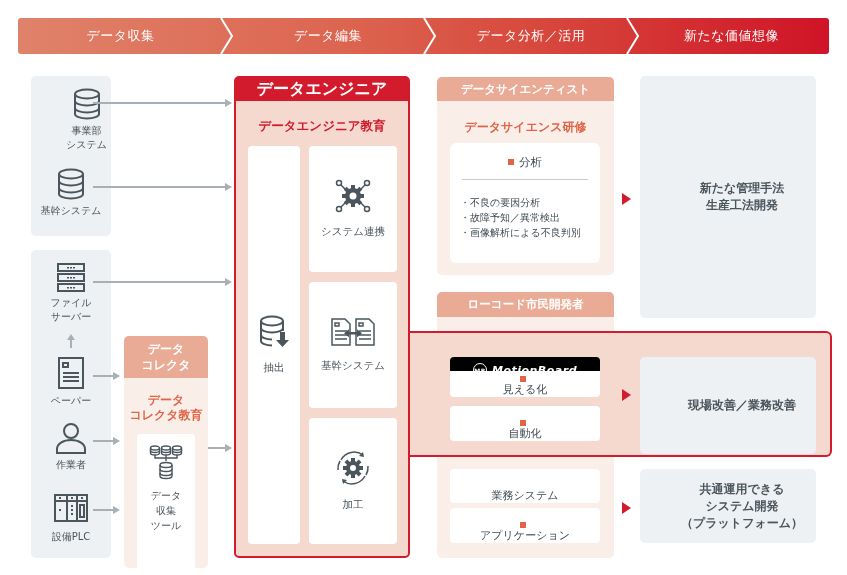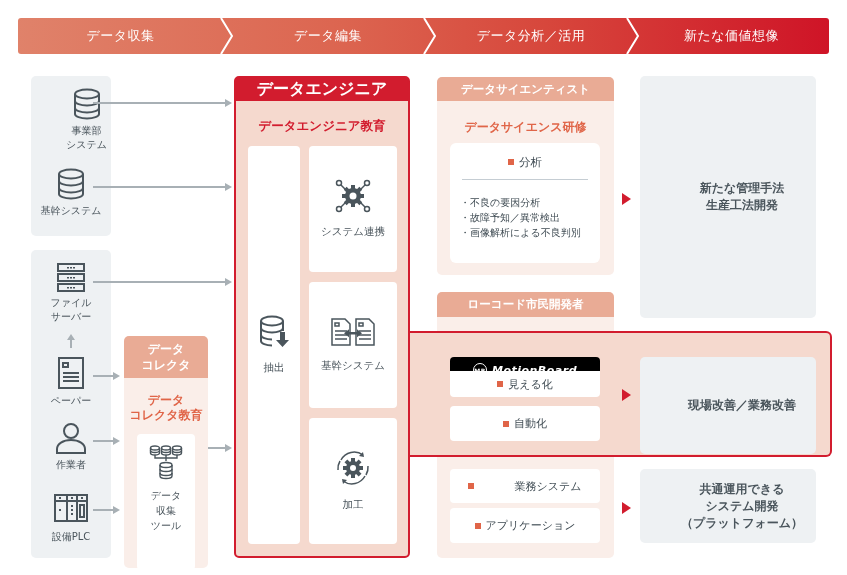"見える化" .lc-card { flex-direction: none -> column; justify-content: center -> flex-end }
